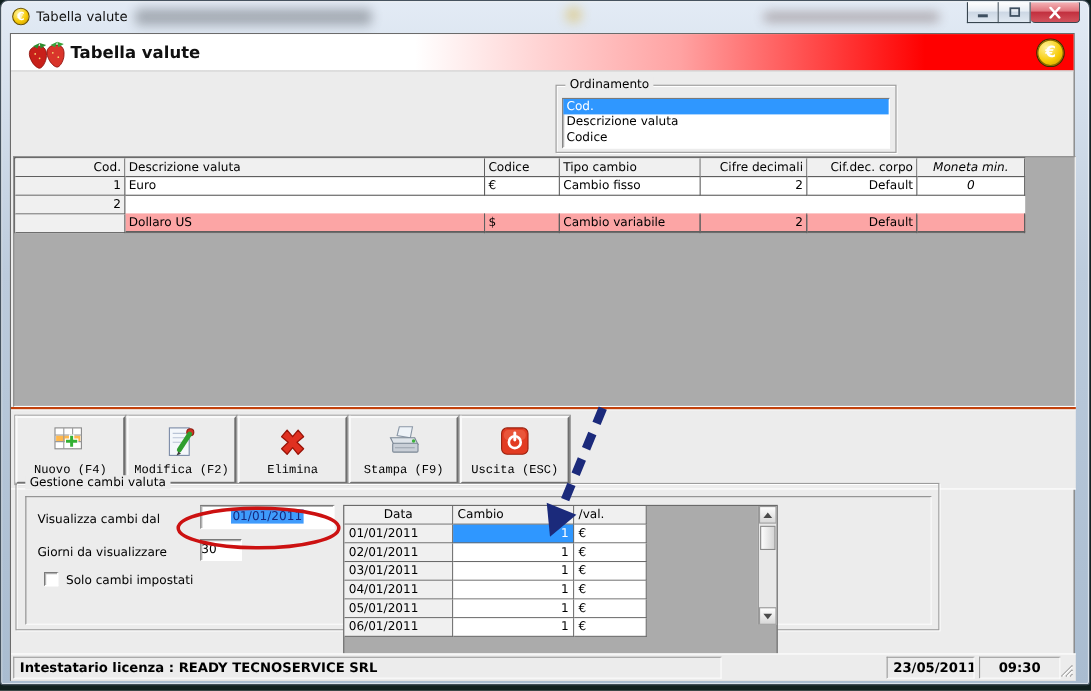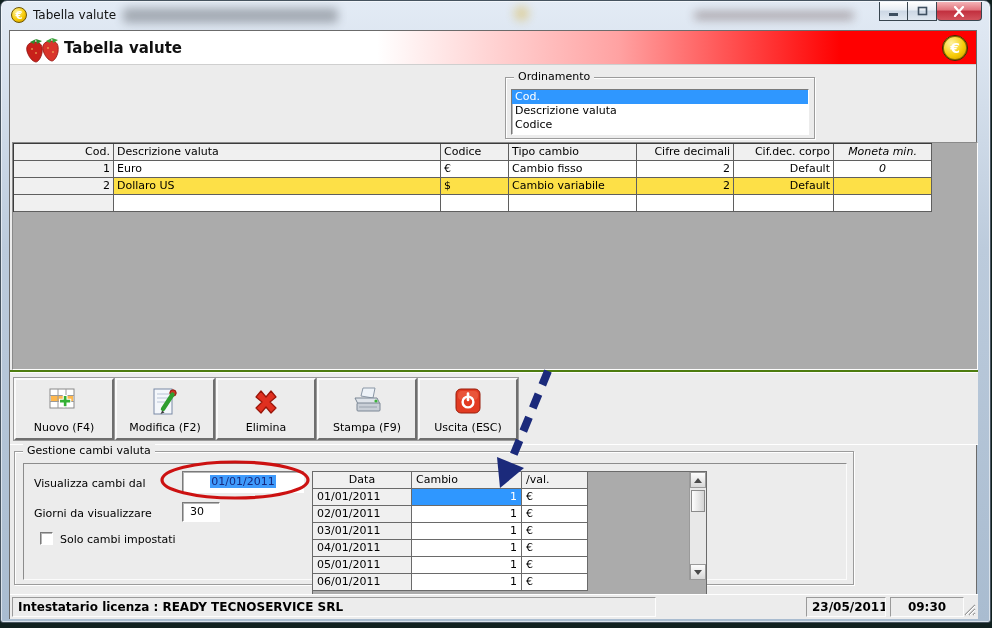"Dollaro US" .hl { background: #fde047 -> #fca5a5; margin-top: none -> 16px }
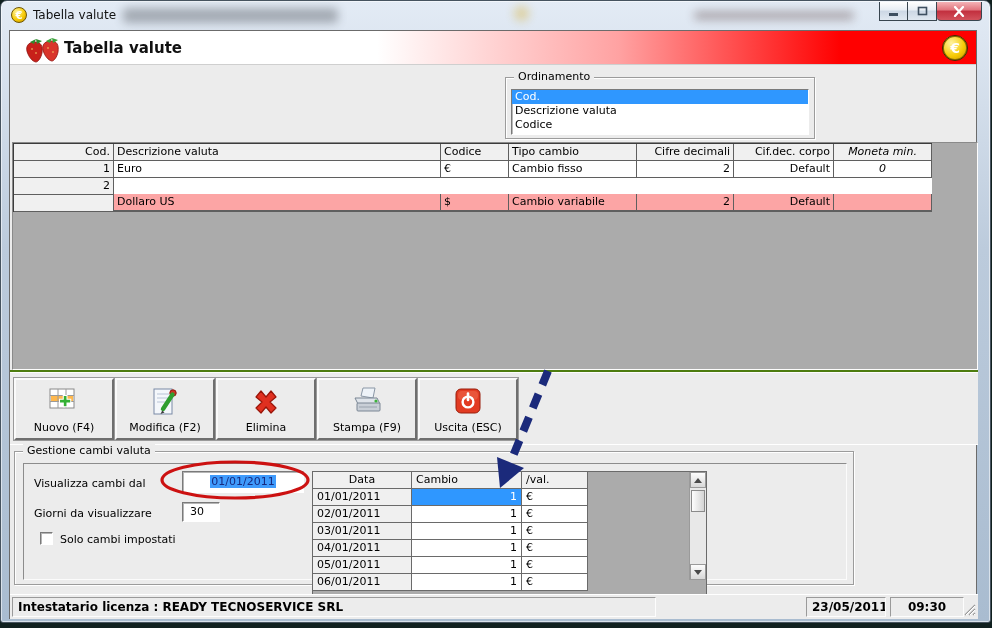"Nuovo (F4)" .toolbar { border-top: 2px solid #4d7c0f -> 2px solid #c2410c; font-family: none -> Liberation Mono, monospace }
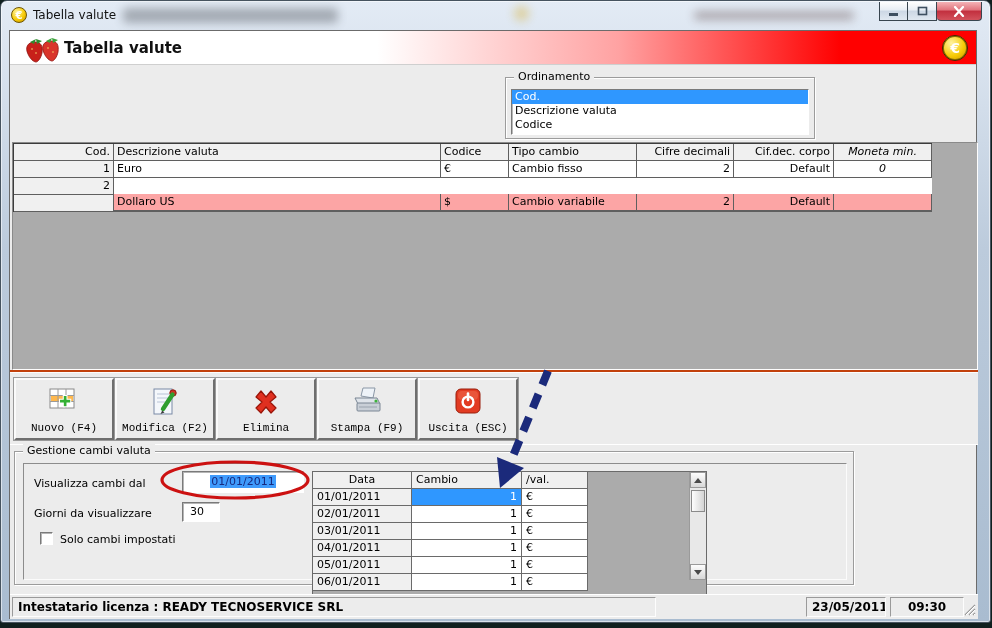"Gestione cambi valuta" .gb-gestione { top: 420px -> 408px }
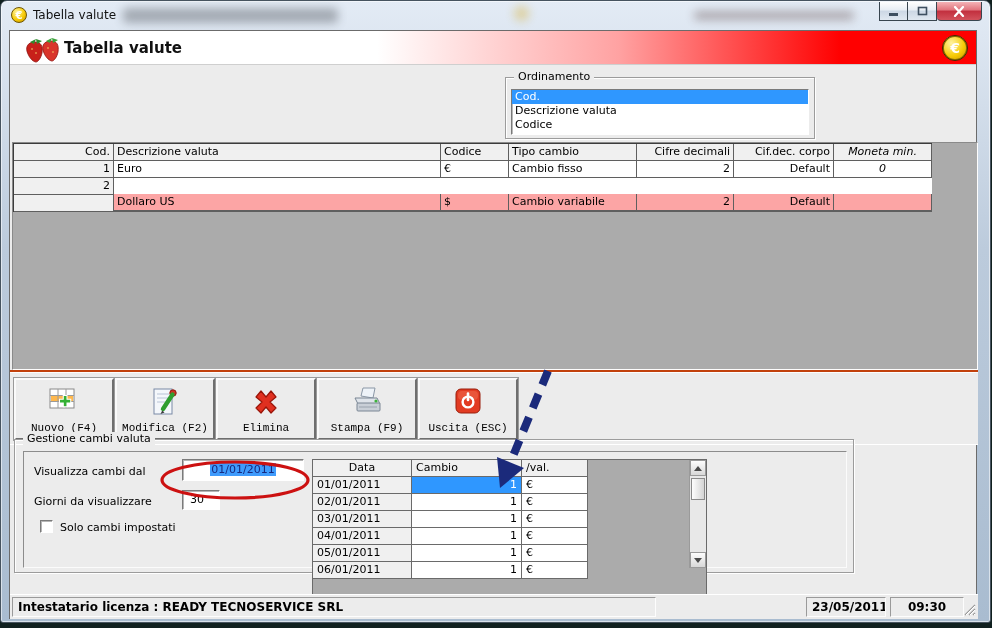"30" div.sunken-input { text-align: center -> left }
